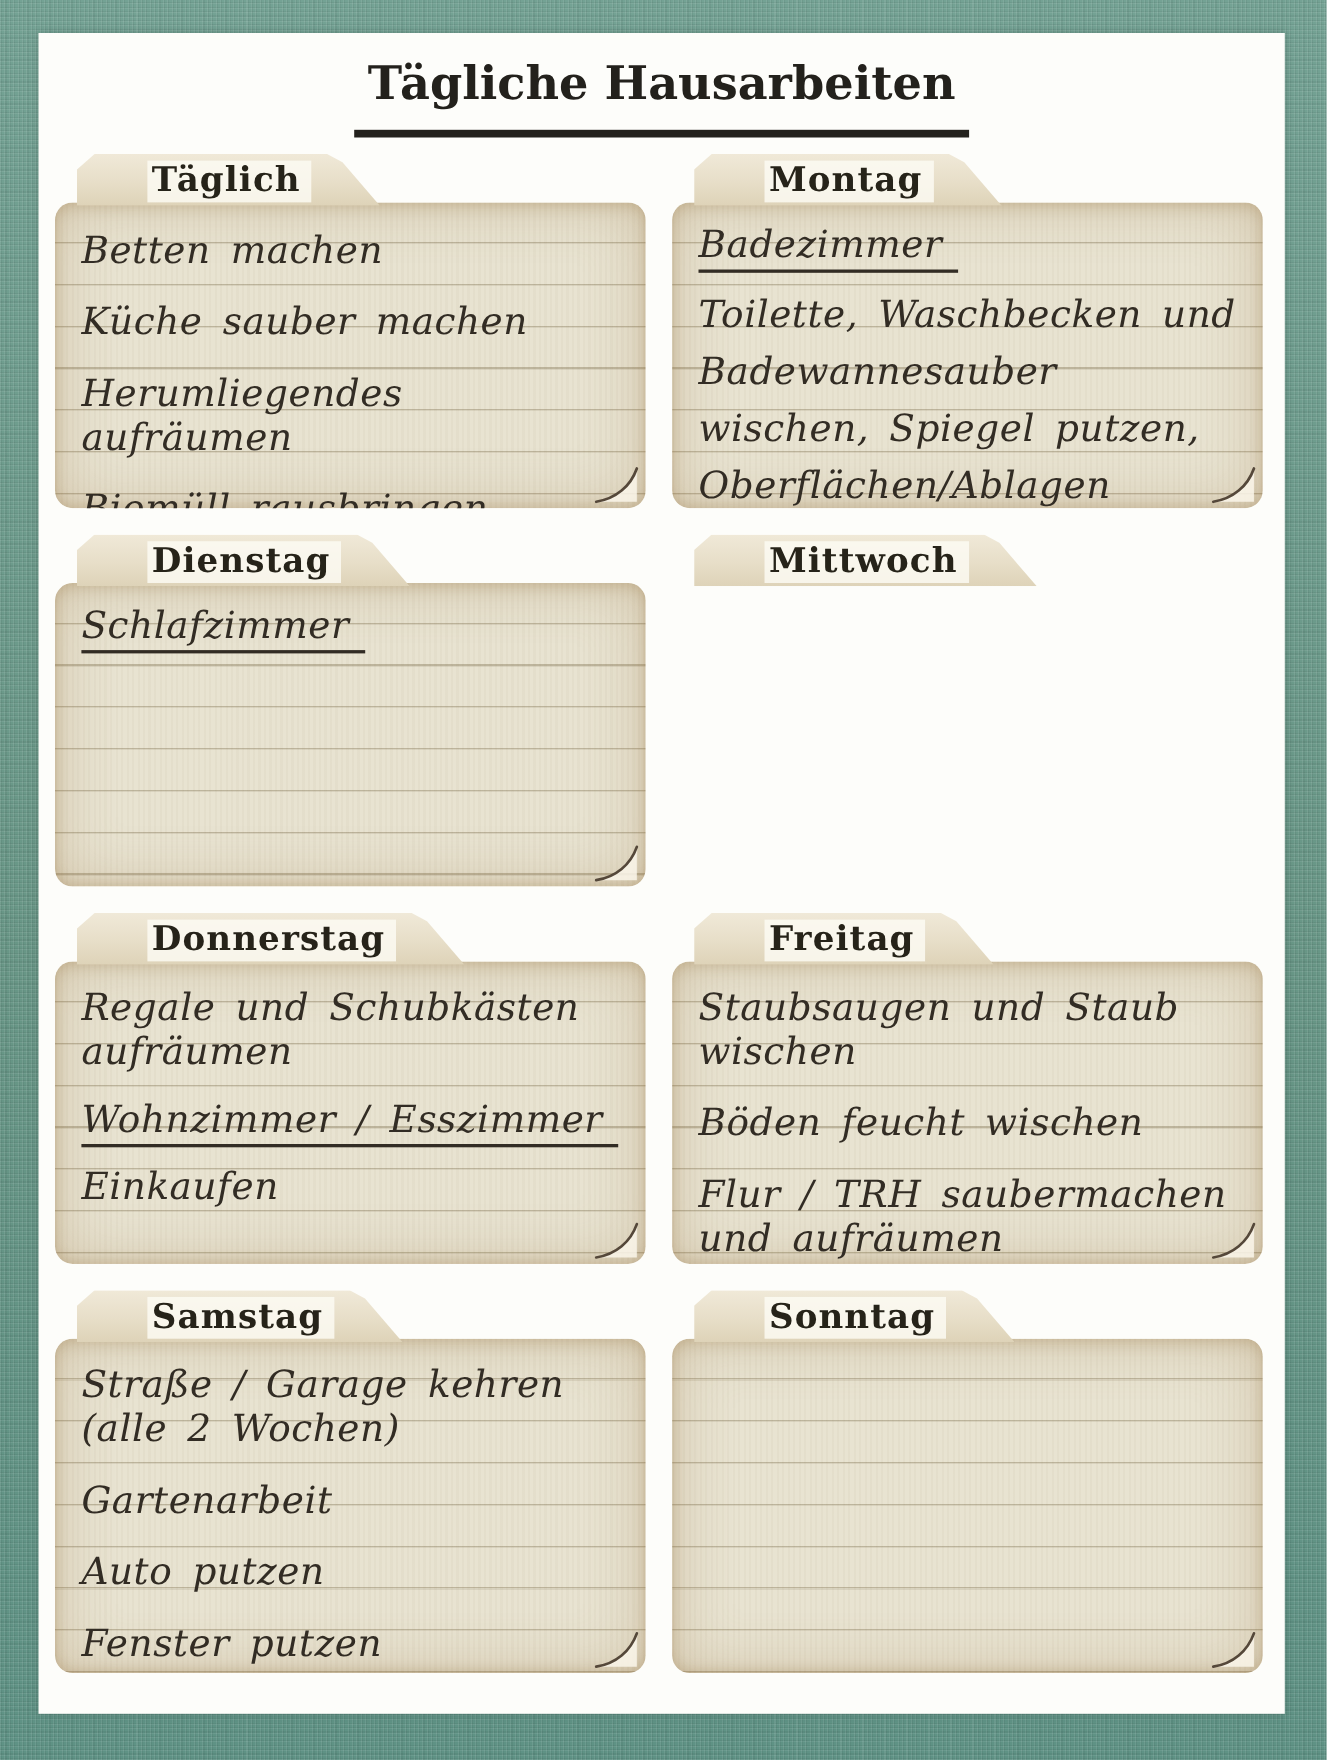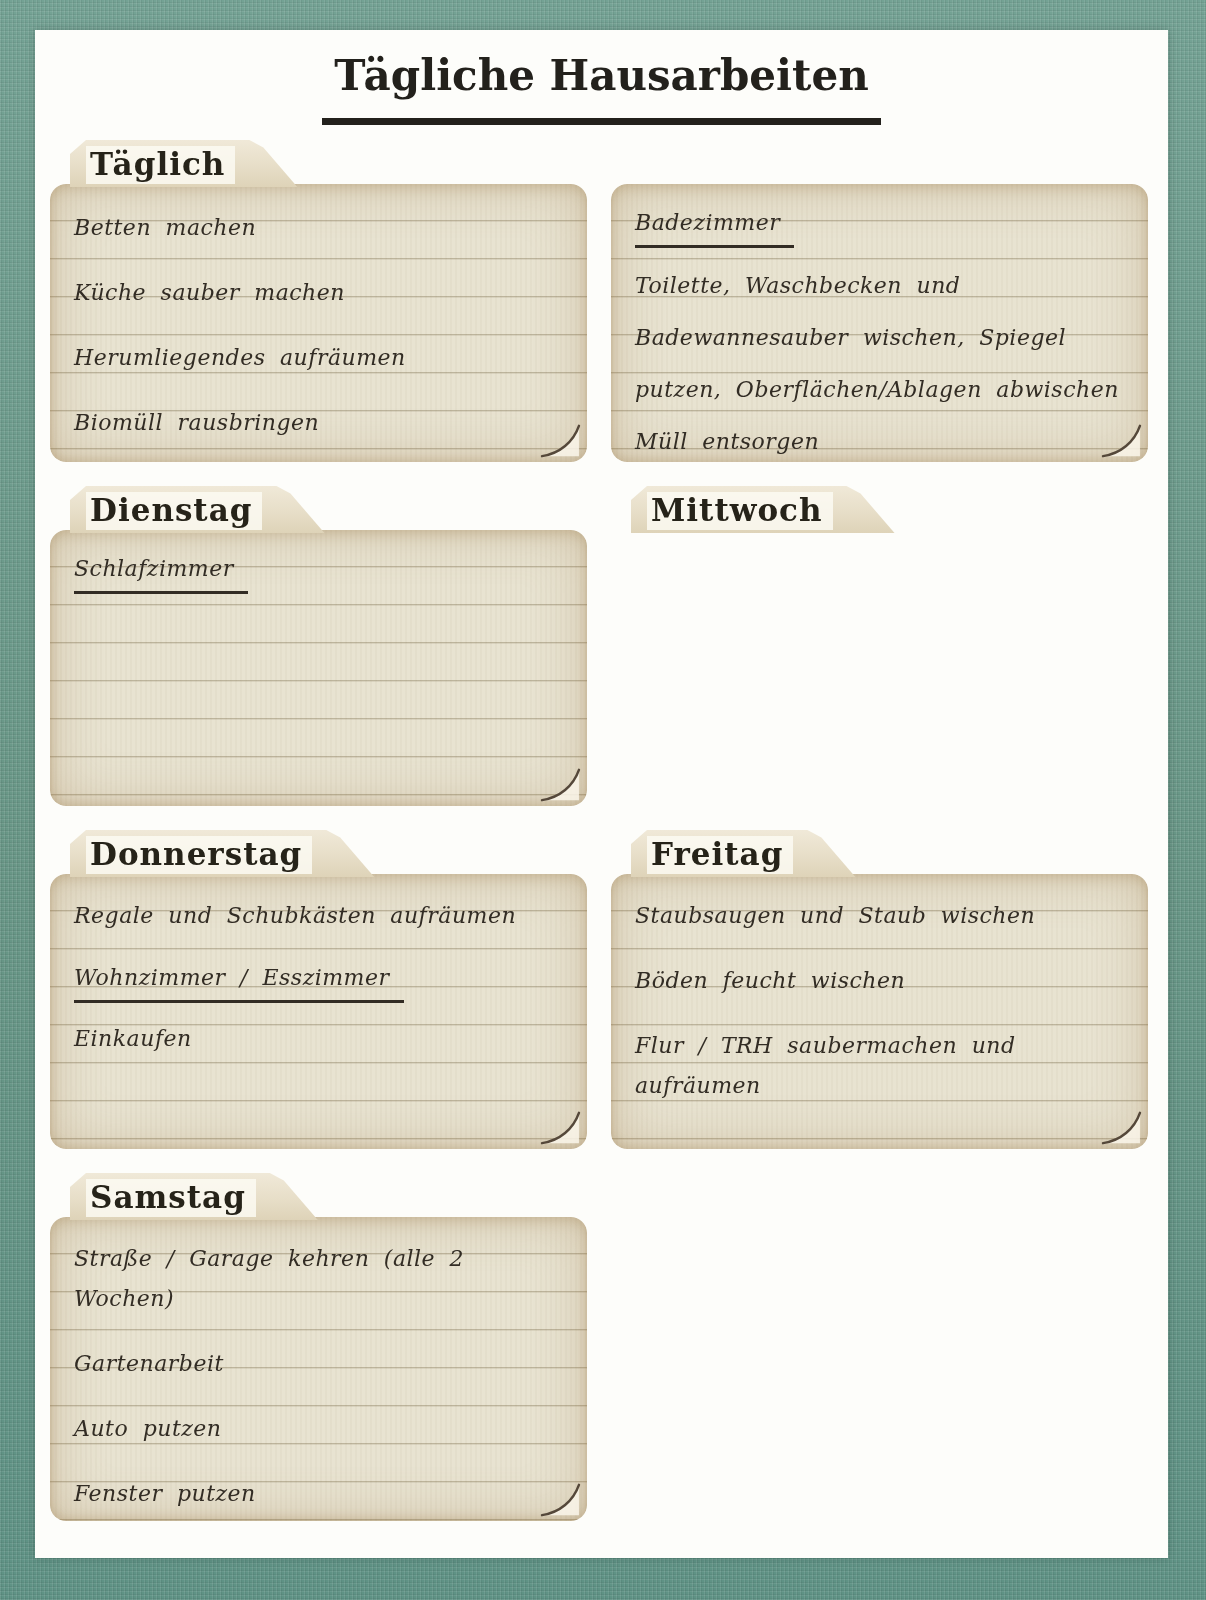"Täglich" .tab-label { margin-left: none -> 48px }
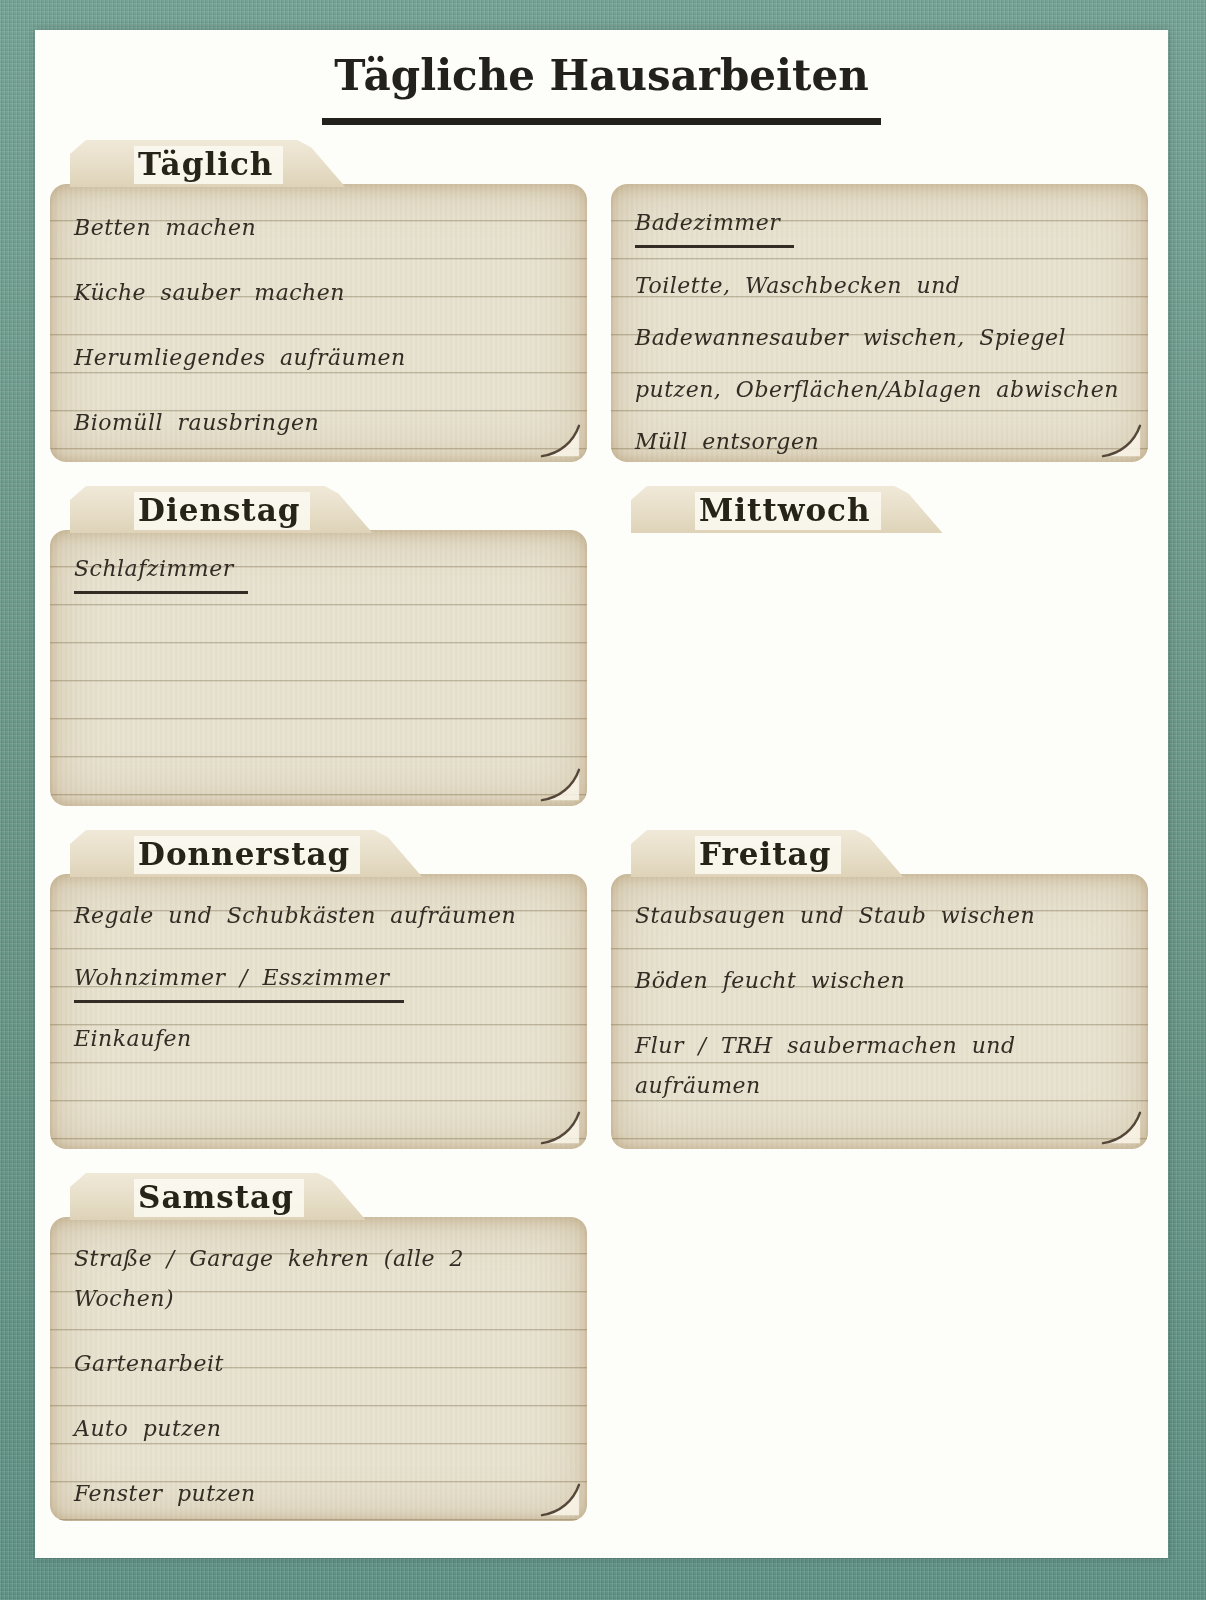"Montag" div.tab { html: none -> <div> <span>Montag</span> </div> }
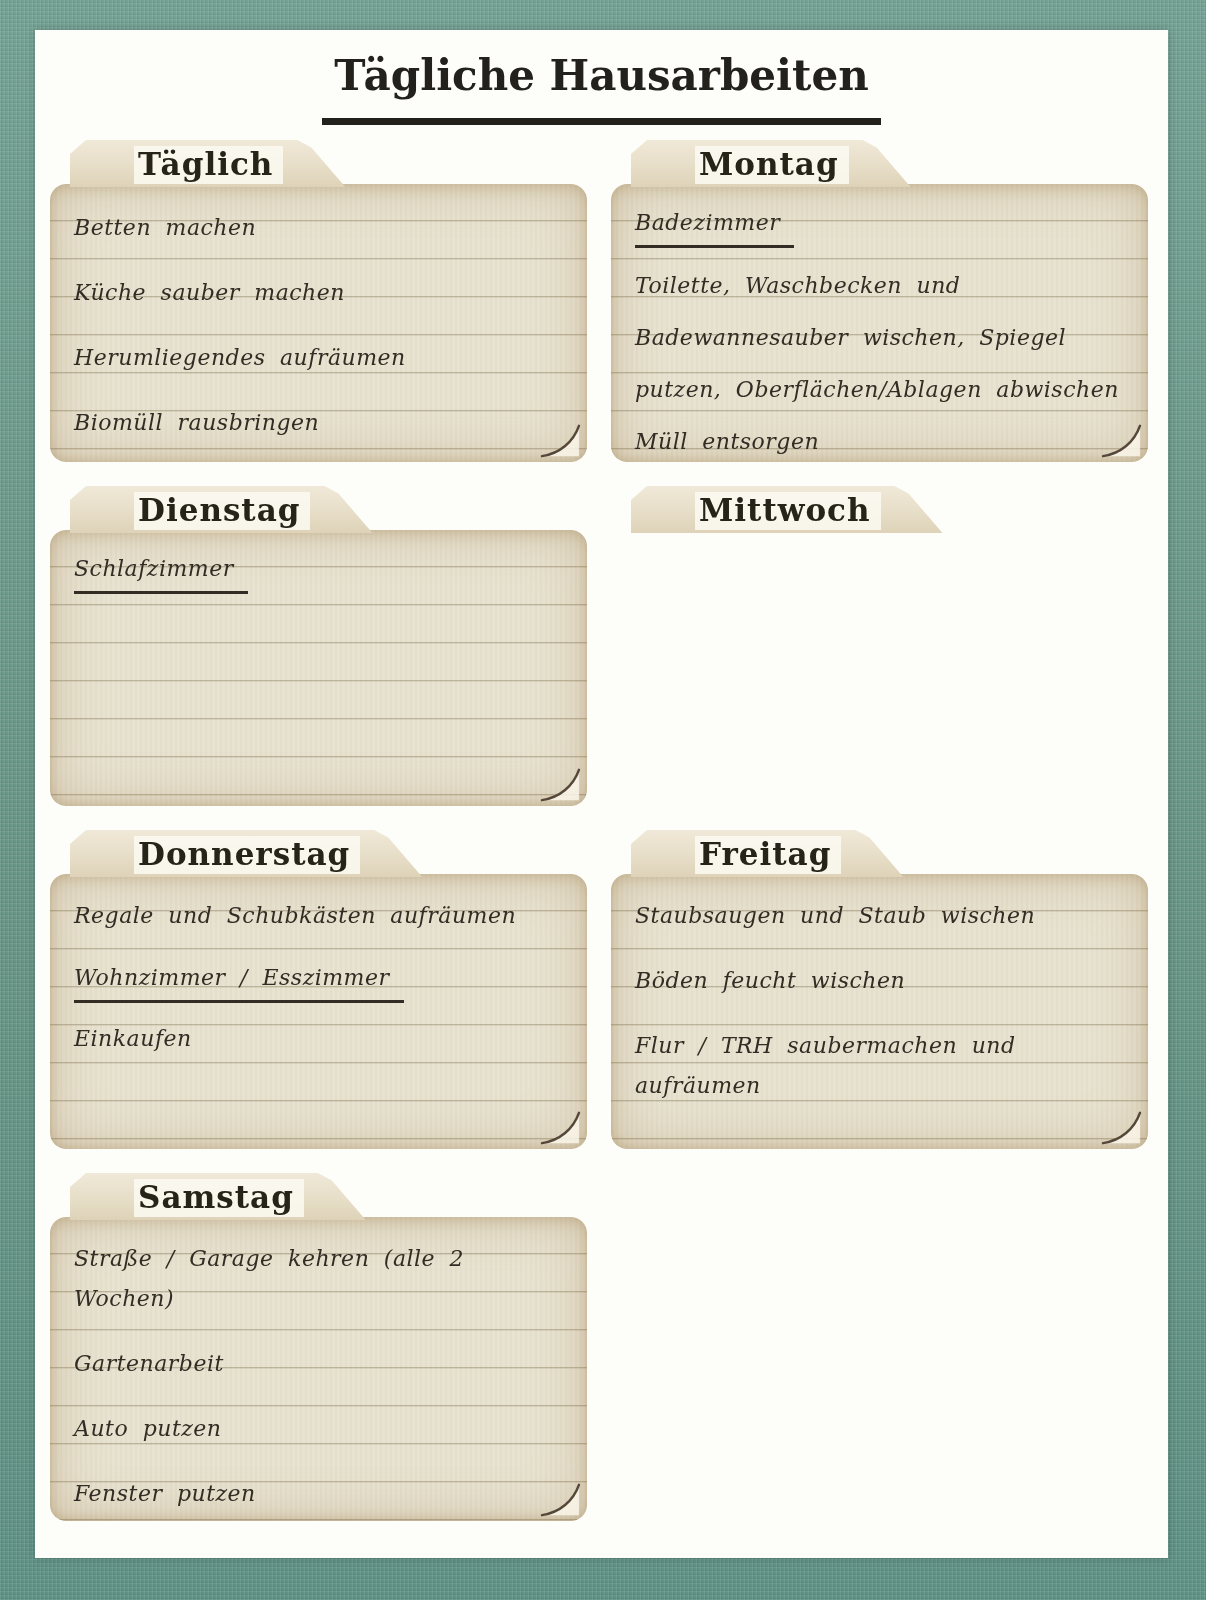"Betten machen" .entry { font-size: 22px -> 34px }
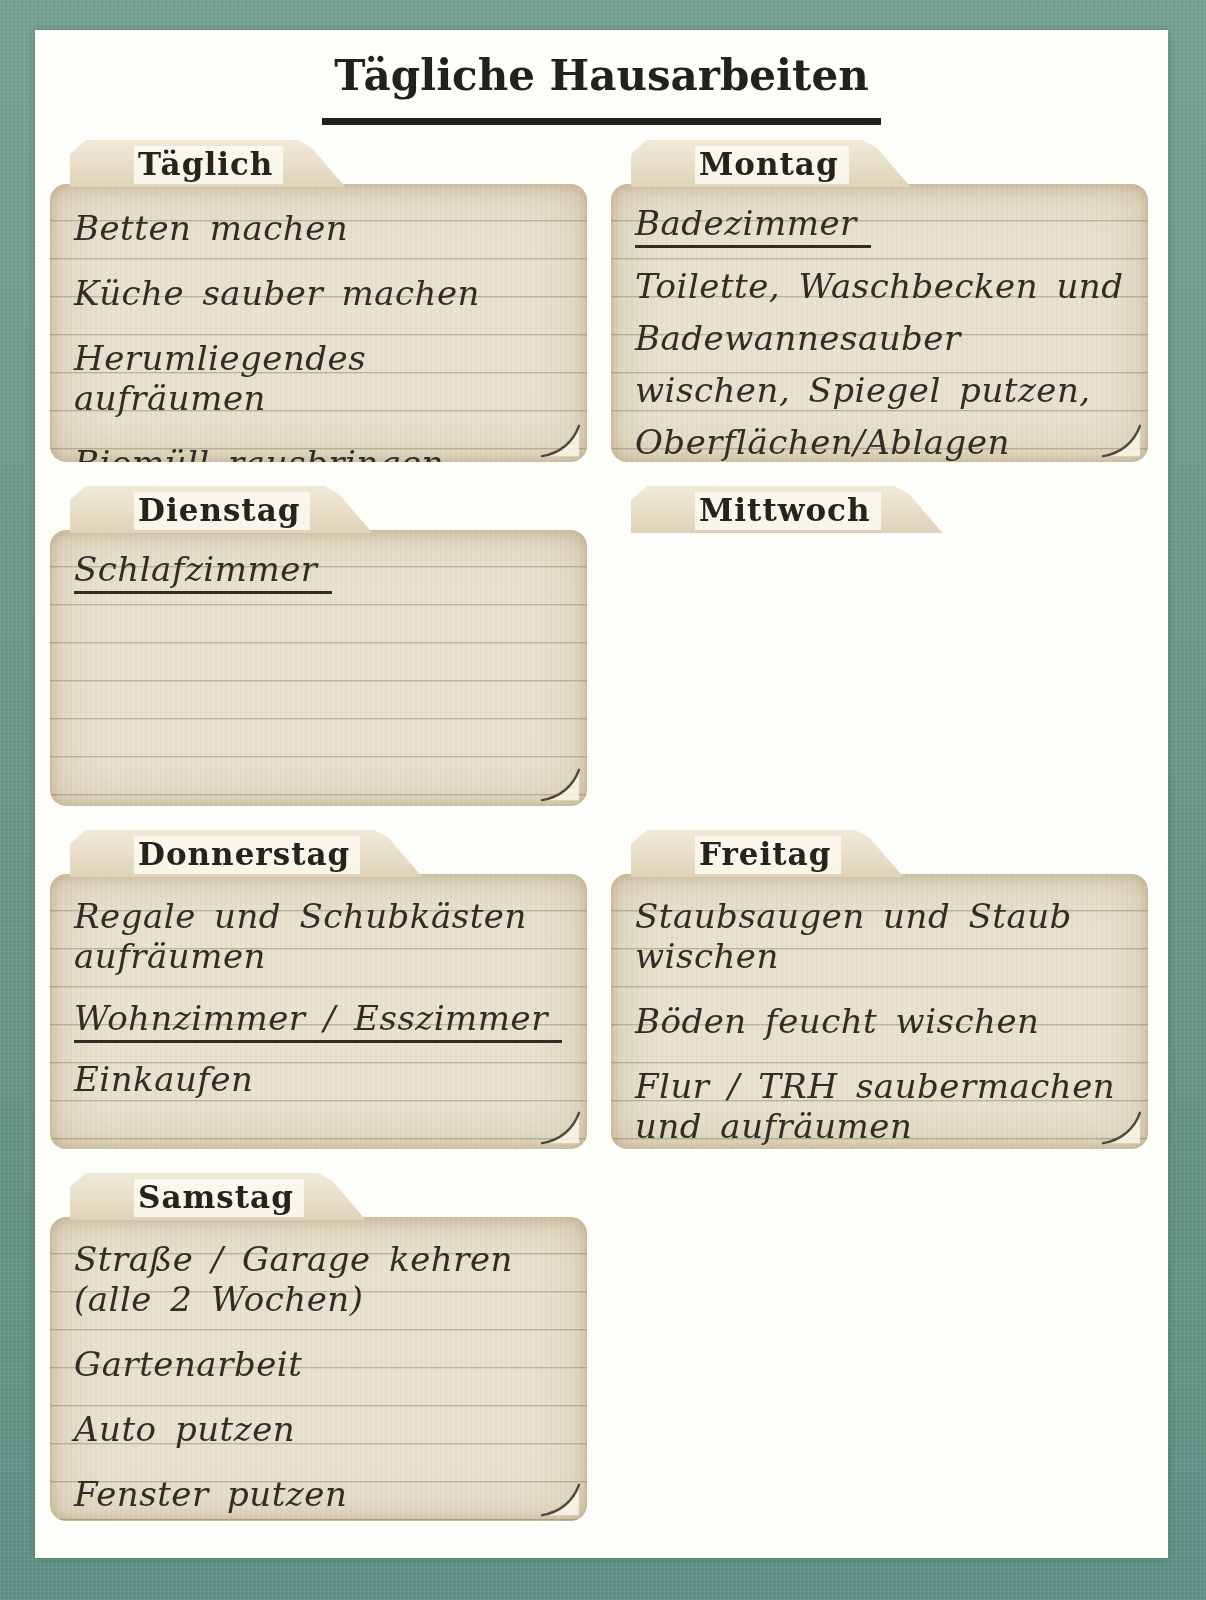"Sonntag" div.card { html: none -> <div> <div> <span>Sonntag</span> </div> <div> <svg> <path></path> <path></path> </svg> </div> </div> }
